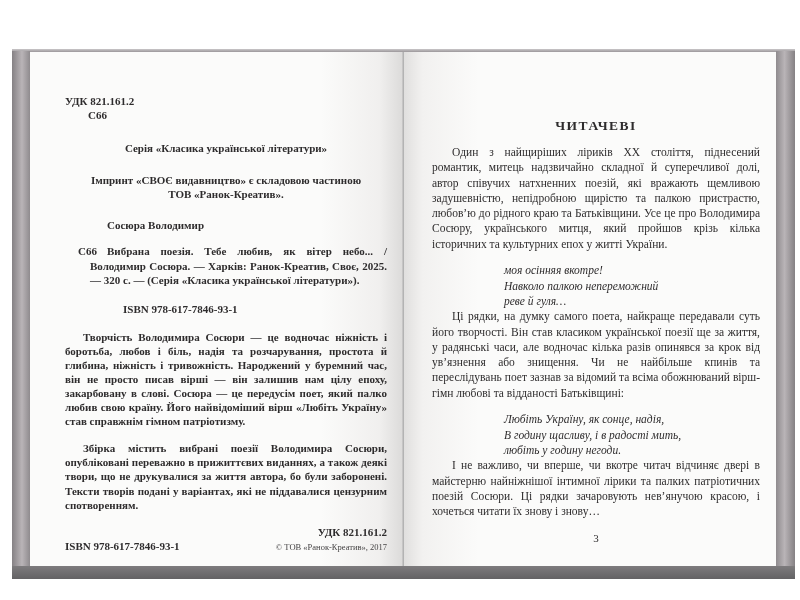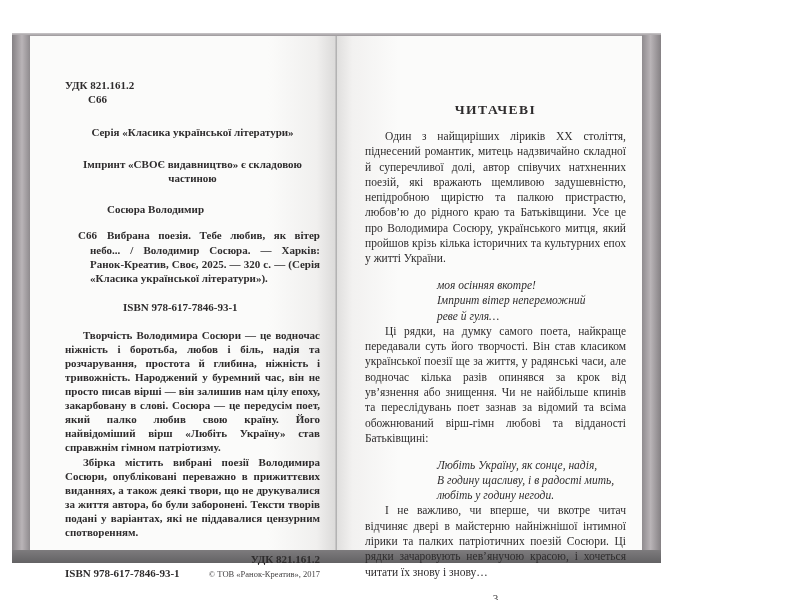"УДК 821.161.2" .book { top: 33px -> 49px; width: 649px -> 783px }
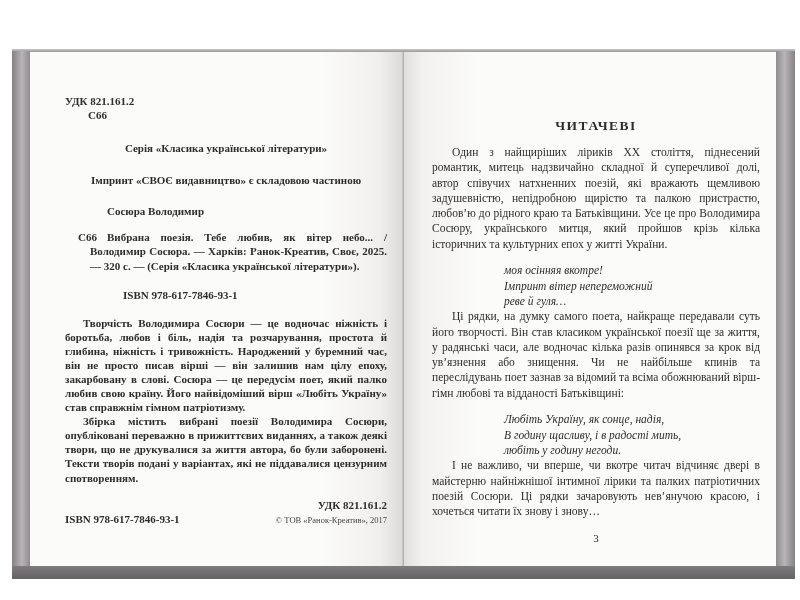"ТОВ «Ранок-Креатив»." div { html: none -> <div>ТОВ «Ранок-Креатив».</div> }
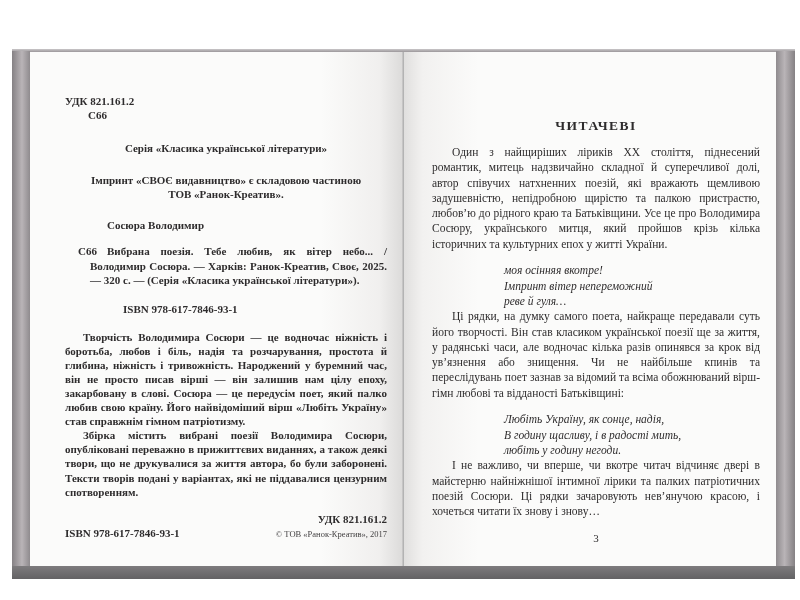"Імпринт вітер непереможний" div { text: Імпринт вітер -> Навколо палкою }
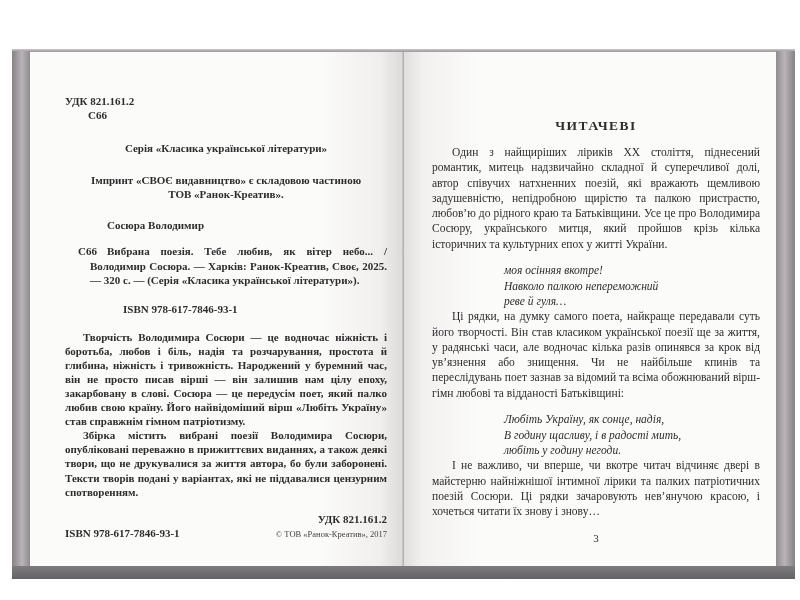"Збірка містить вибрані поезії Володимира" .annot2 { margin-top: 0 -> 13px }
